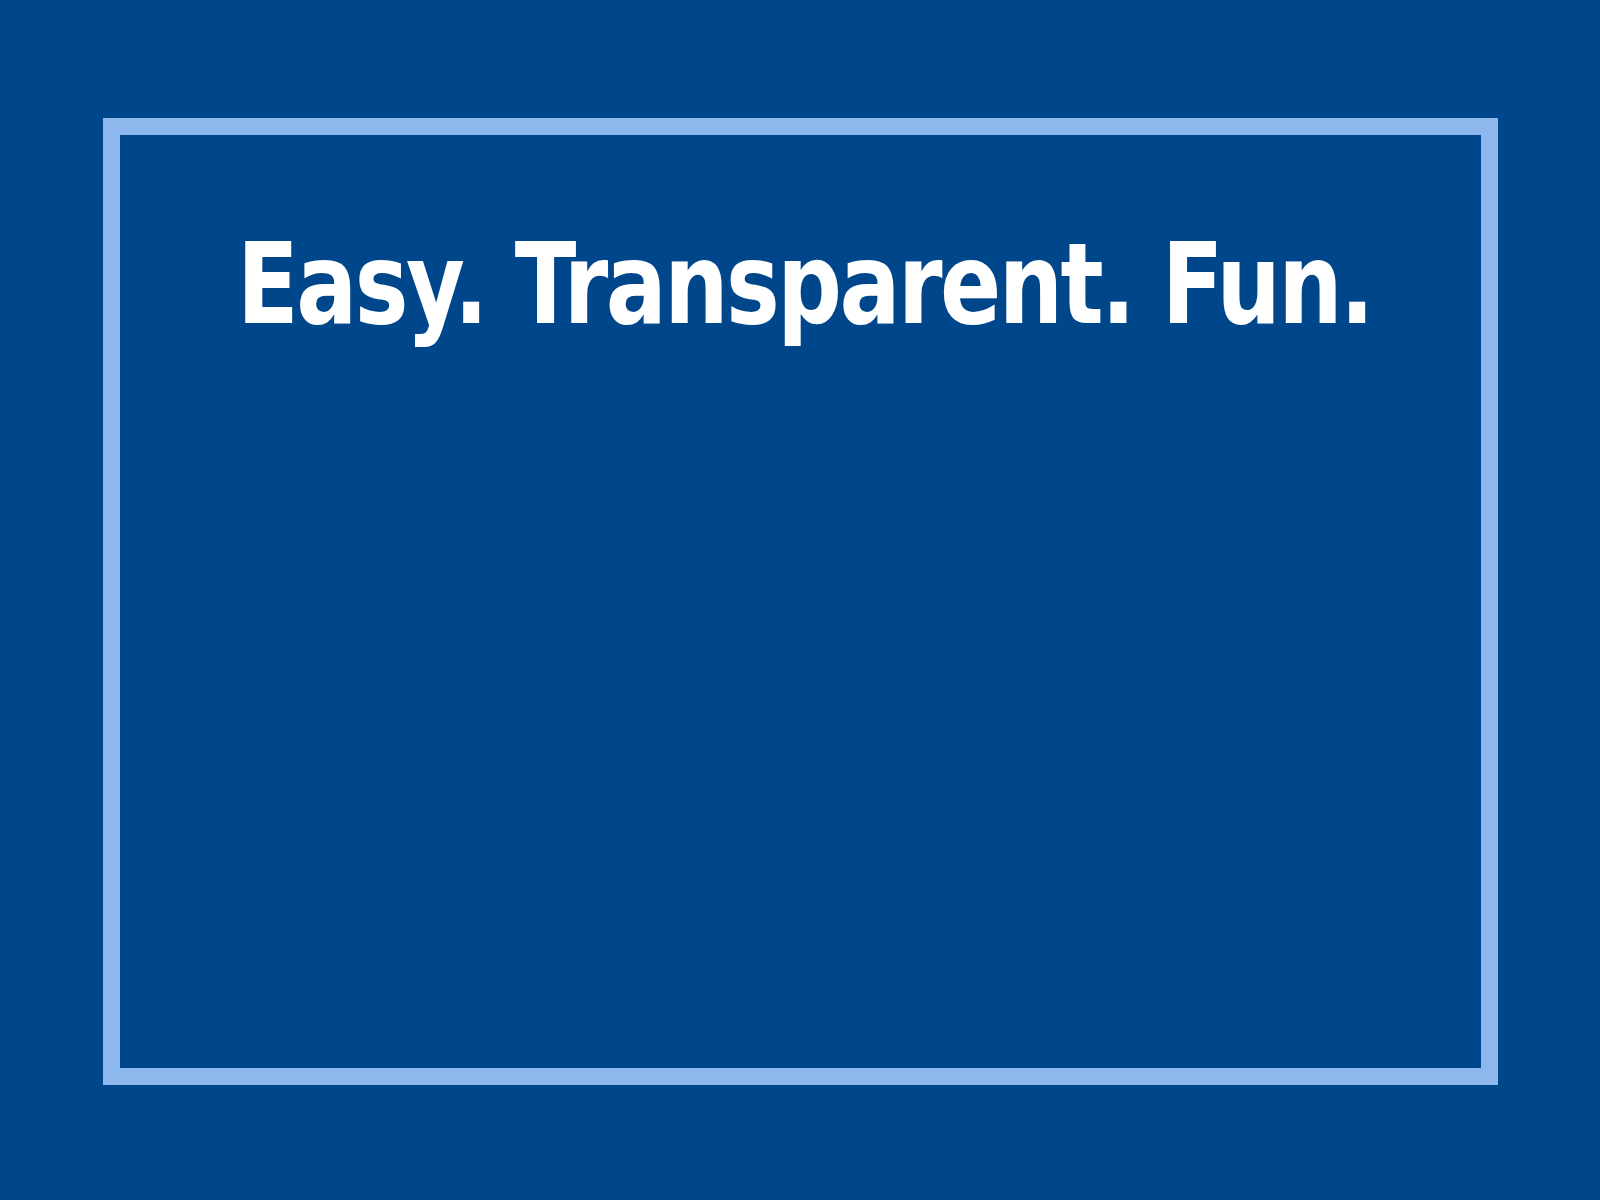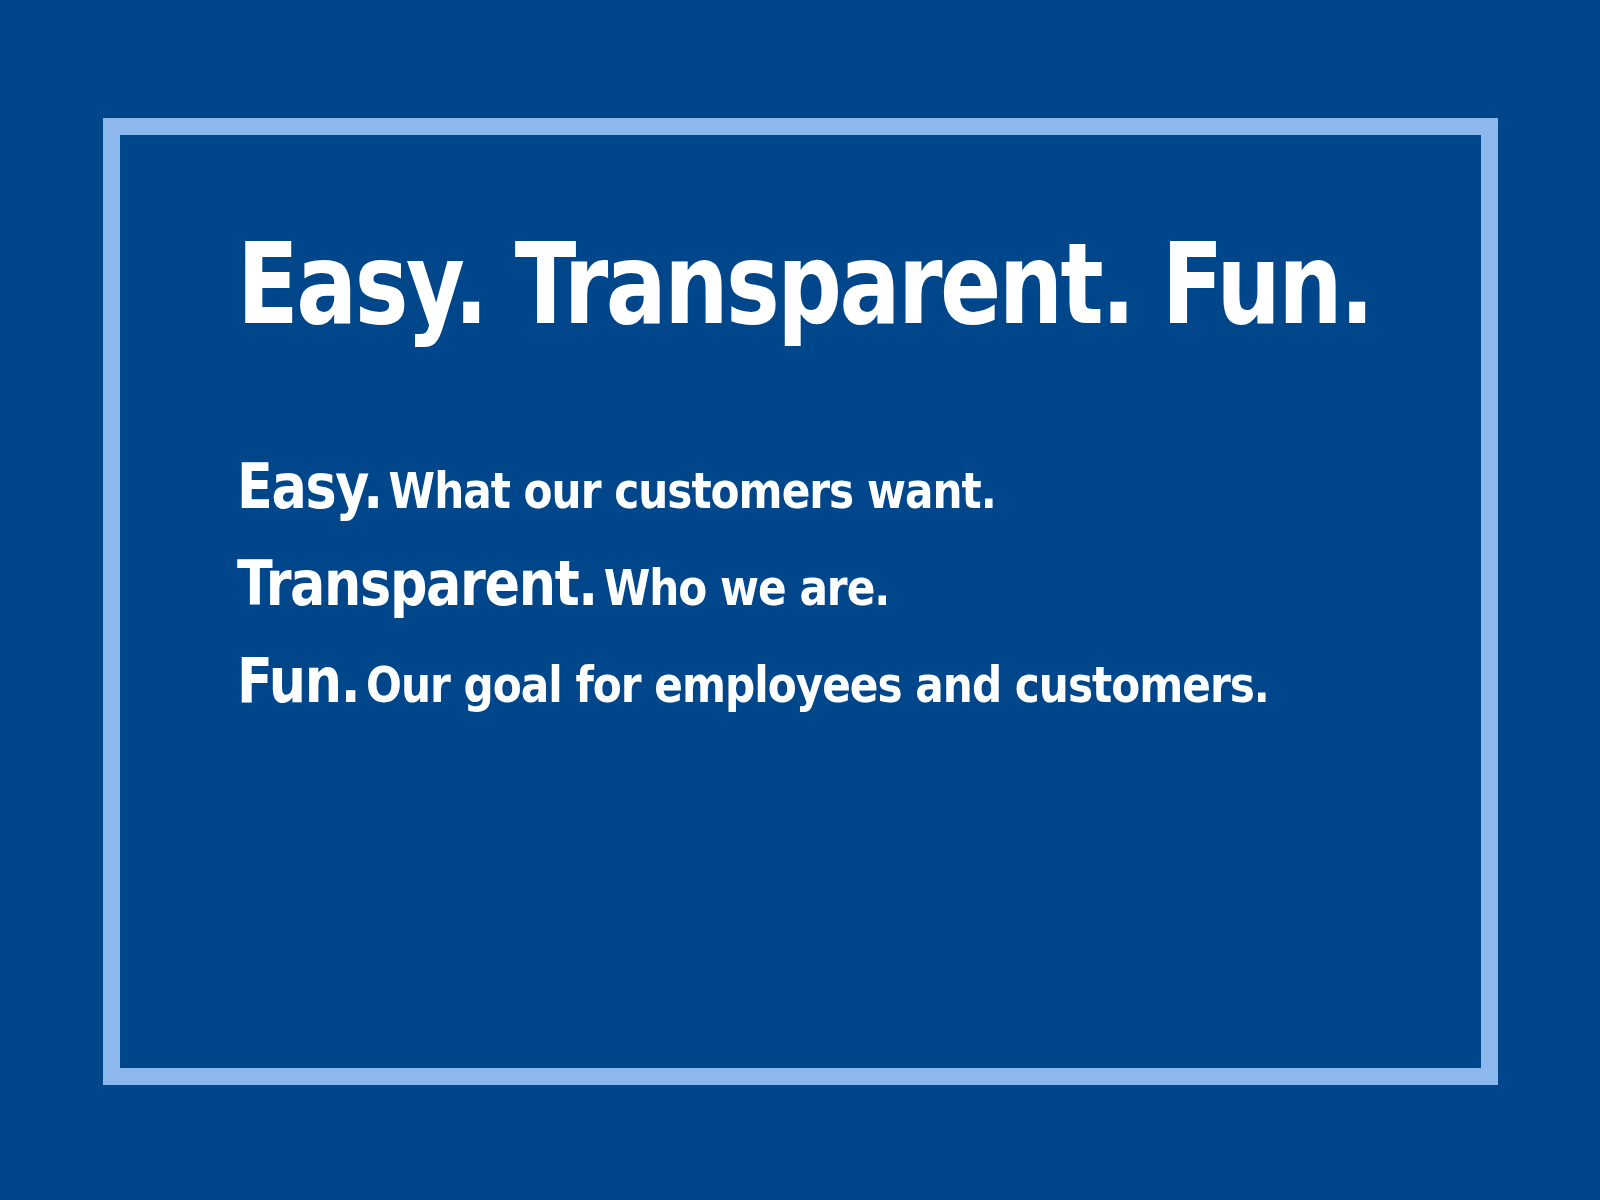"Easy.What our customers want." div { html: <div> <div> <span>Easy.</span><span>What our customers want.</span> </div> <div> <span>Transparent.</span><span>Who we are.</span> </div> <div> <span>Fun.</span><span>Our goal for employees and customers.</span> </div> </div> -> none }
